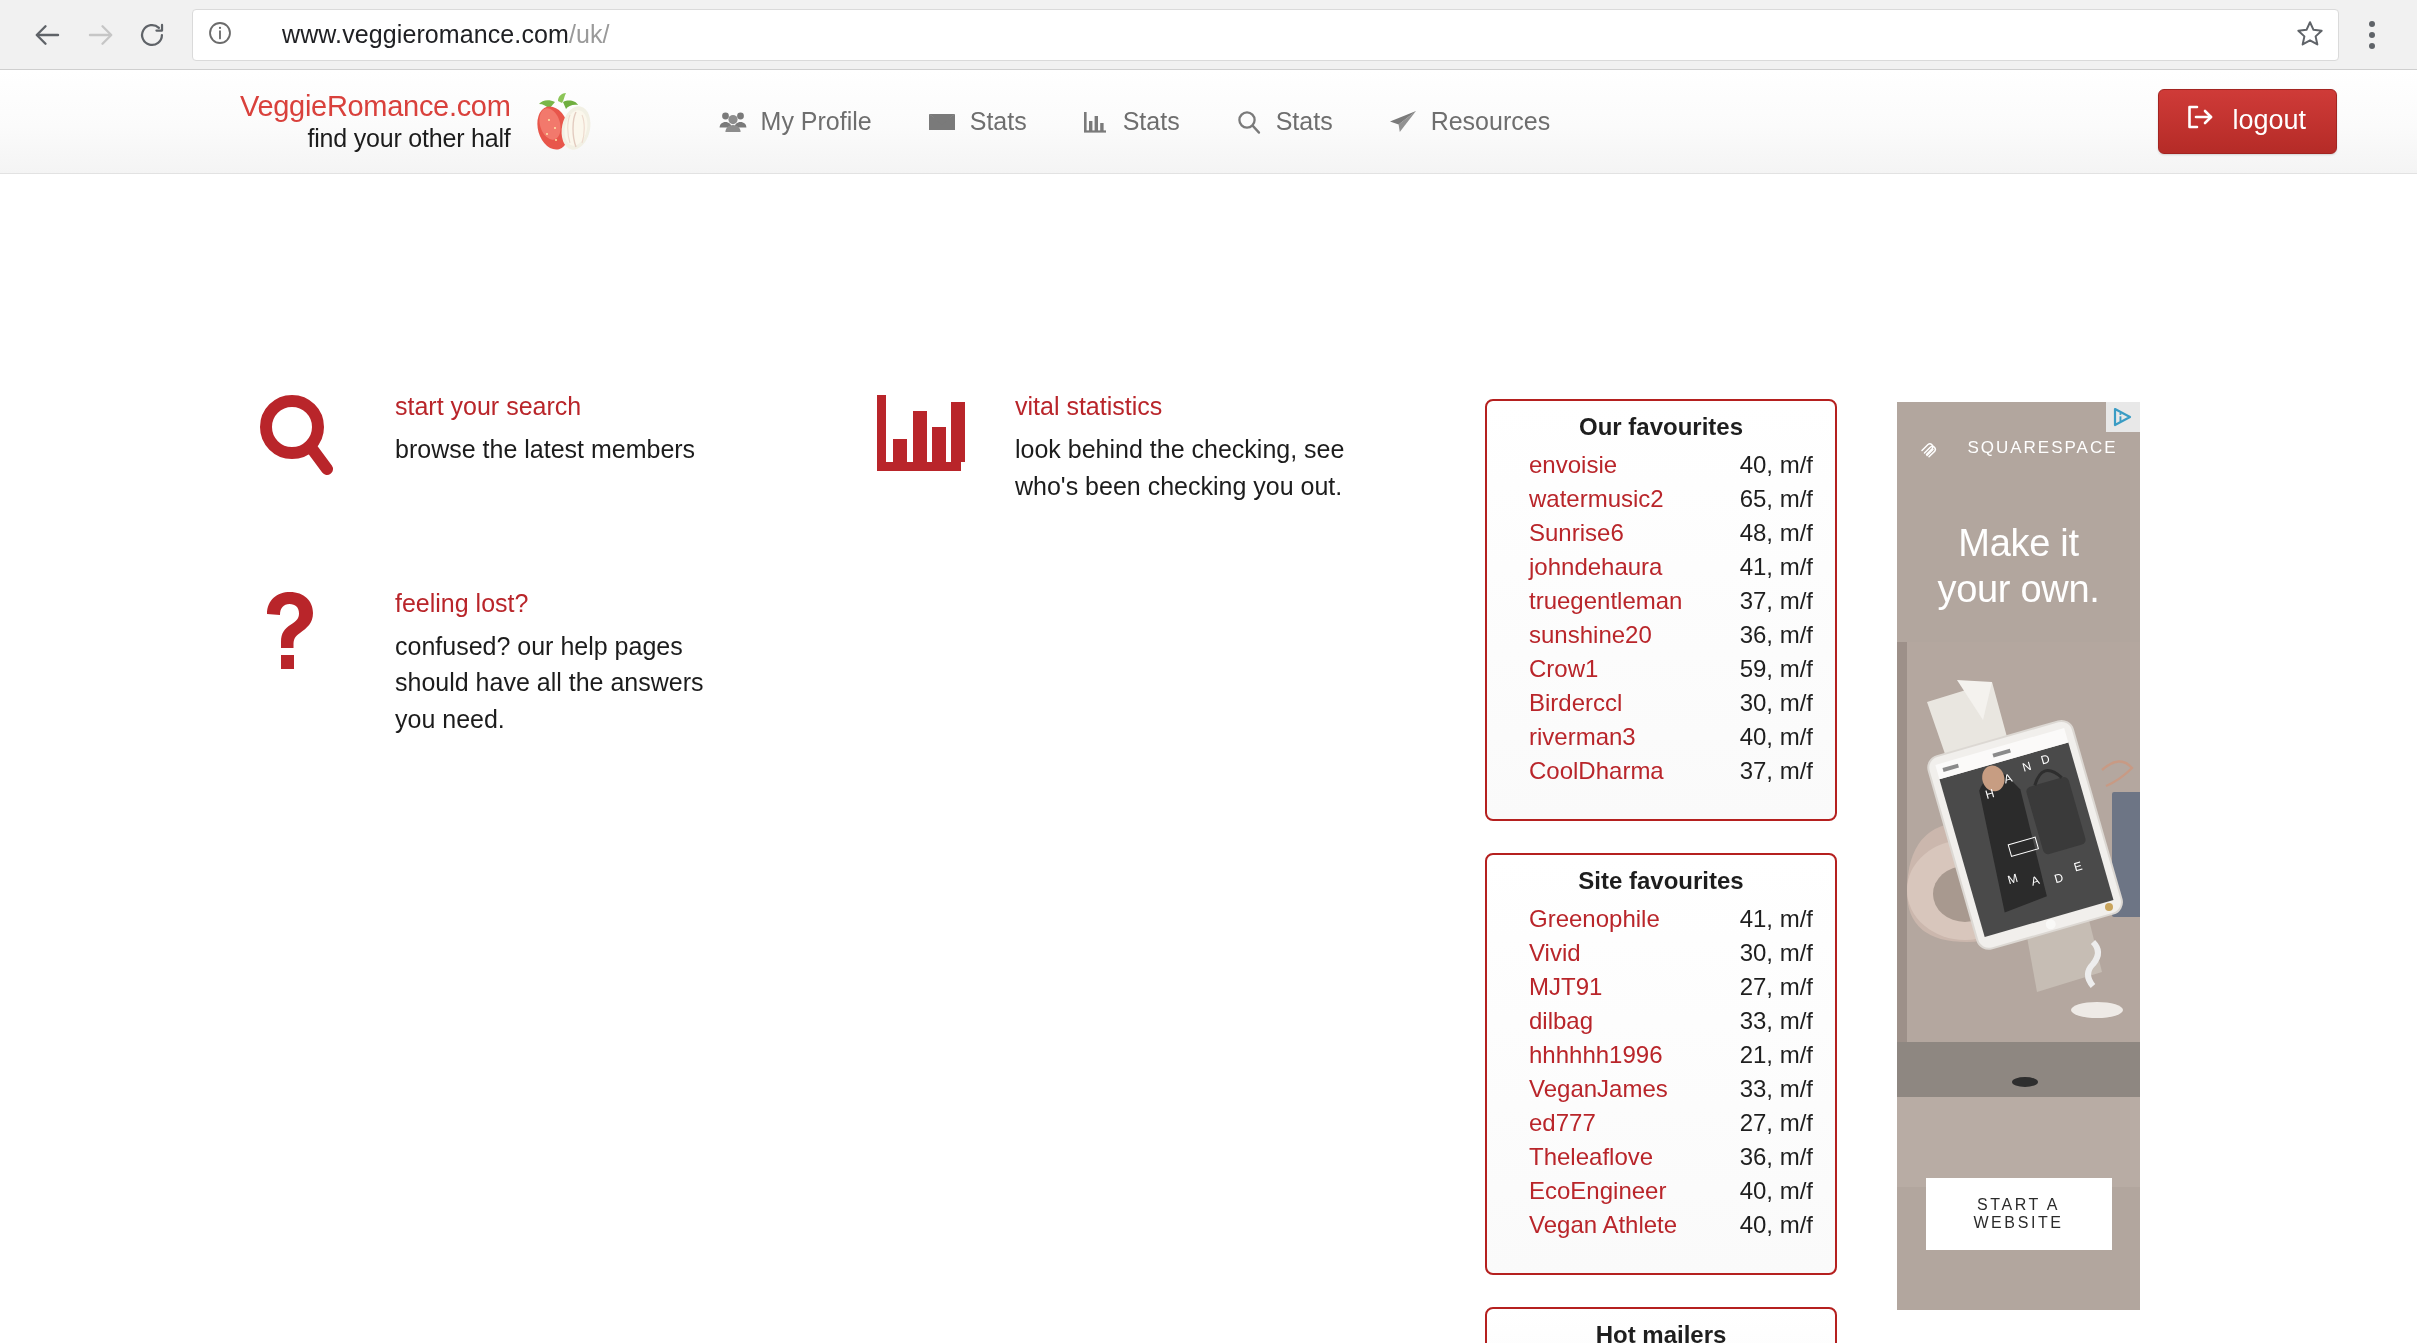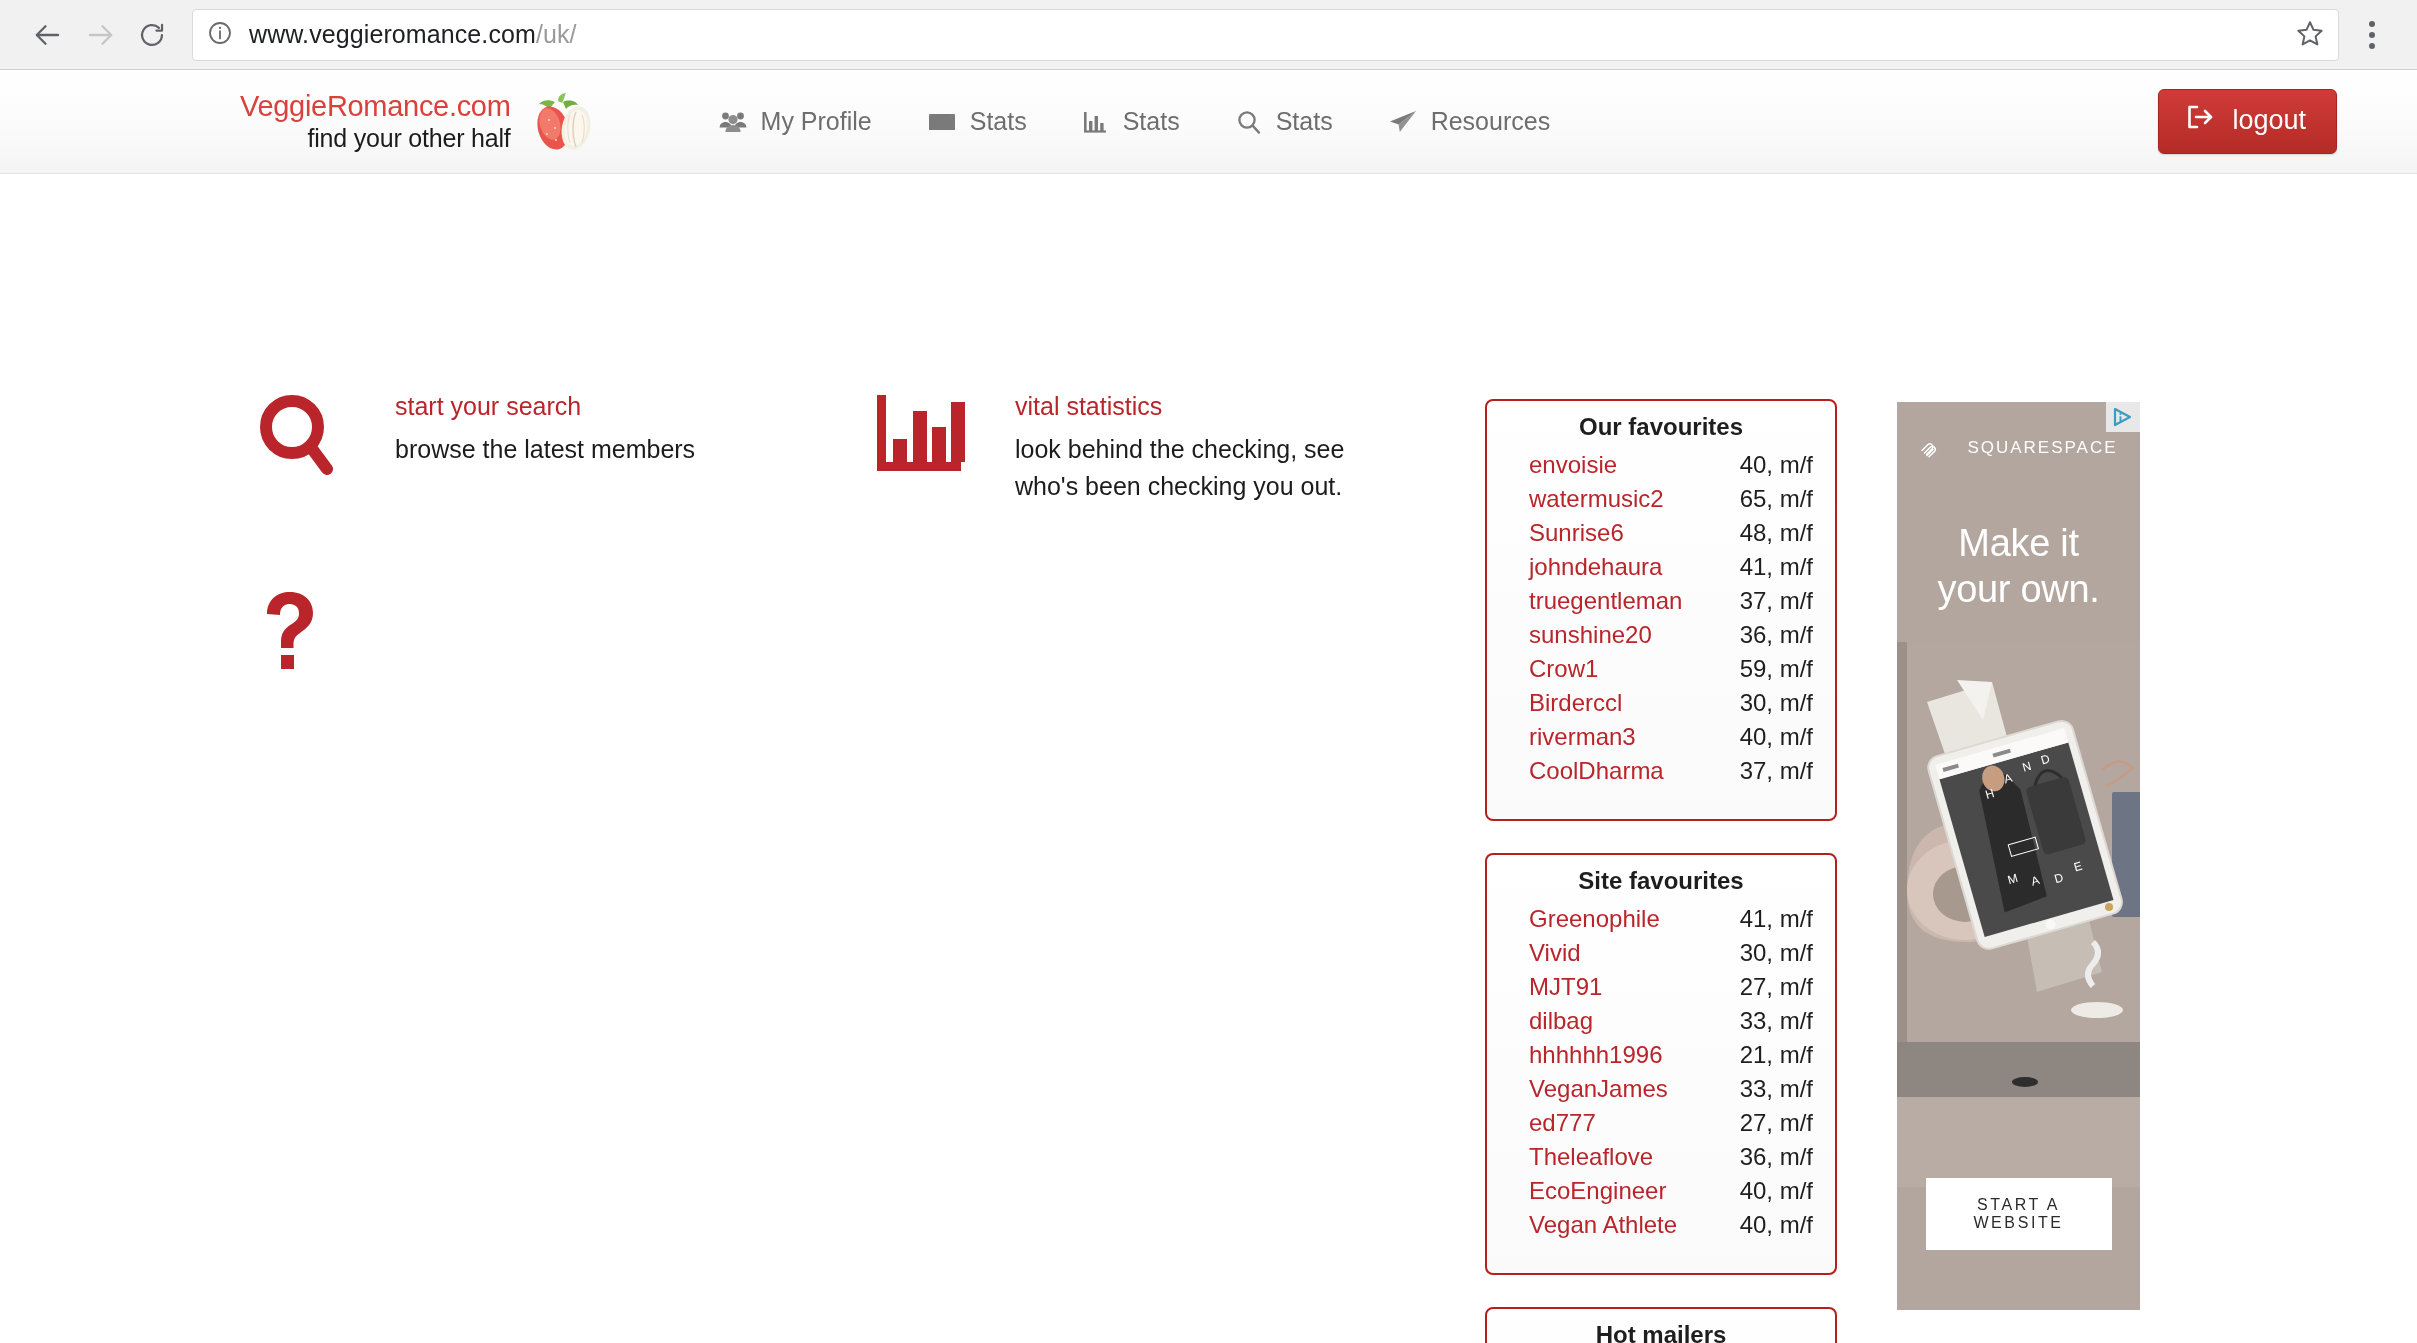"www.veggieromance.com/uk/" .omnibox { gap: none -> 33px }
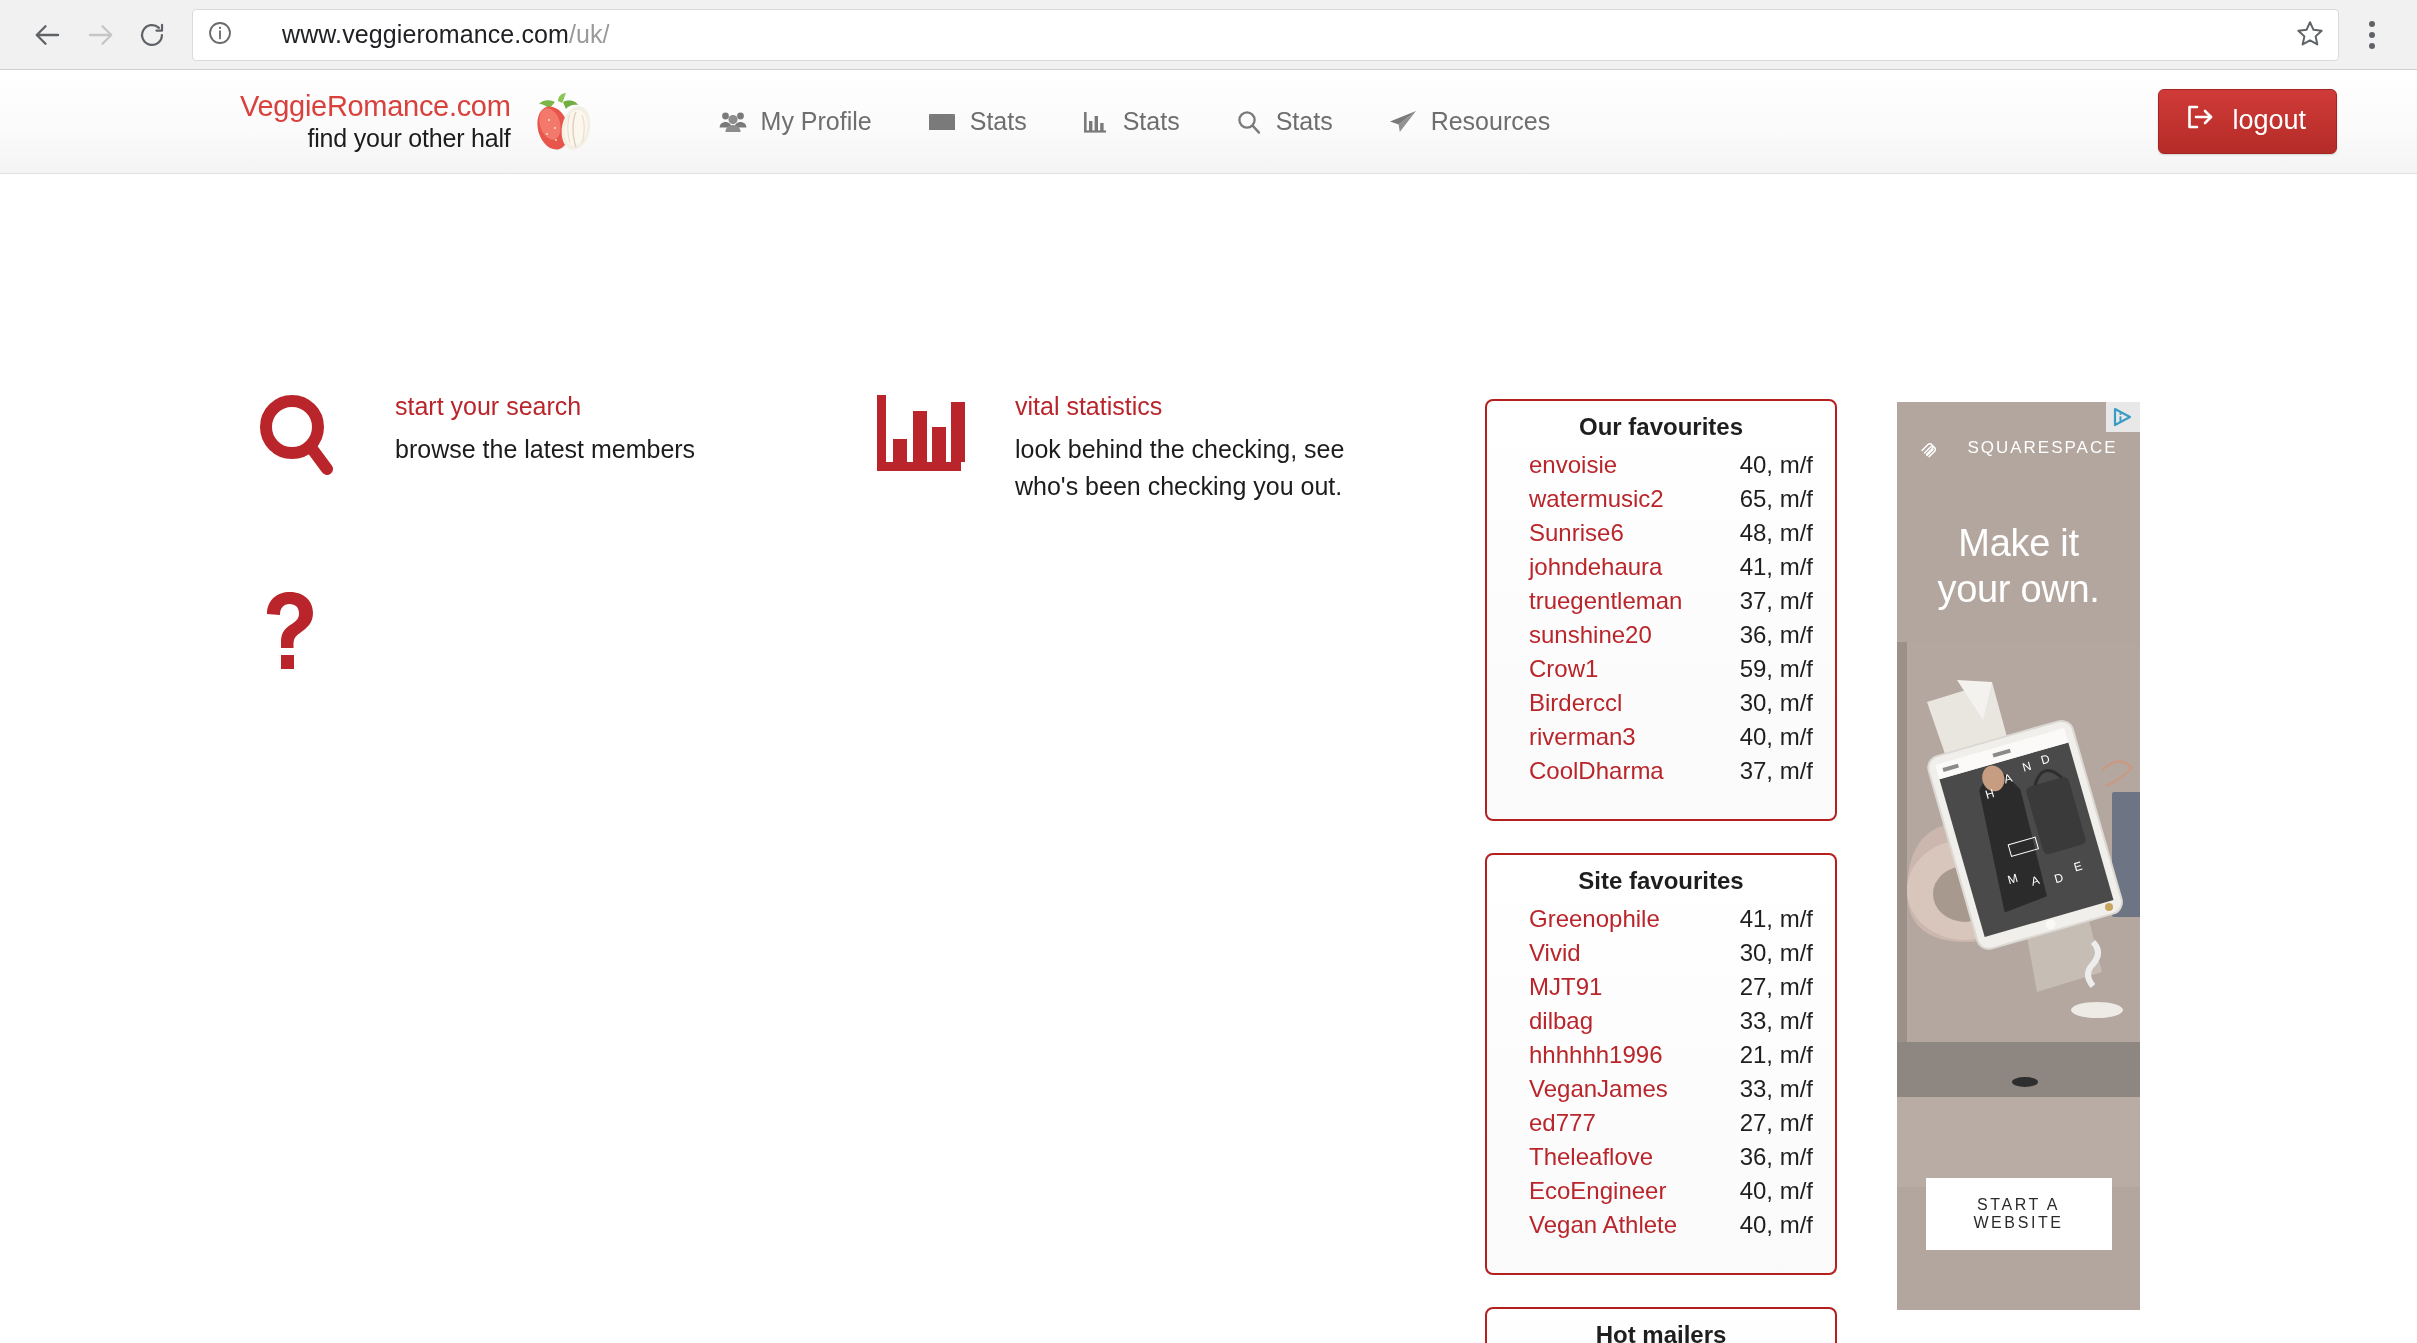"feeling lost?" div.promo-body { html: none -> <div> <div>feeling lost?</div> <div>confused? our help pages should have all the answers you need.</div> </div> }
